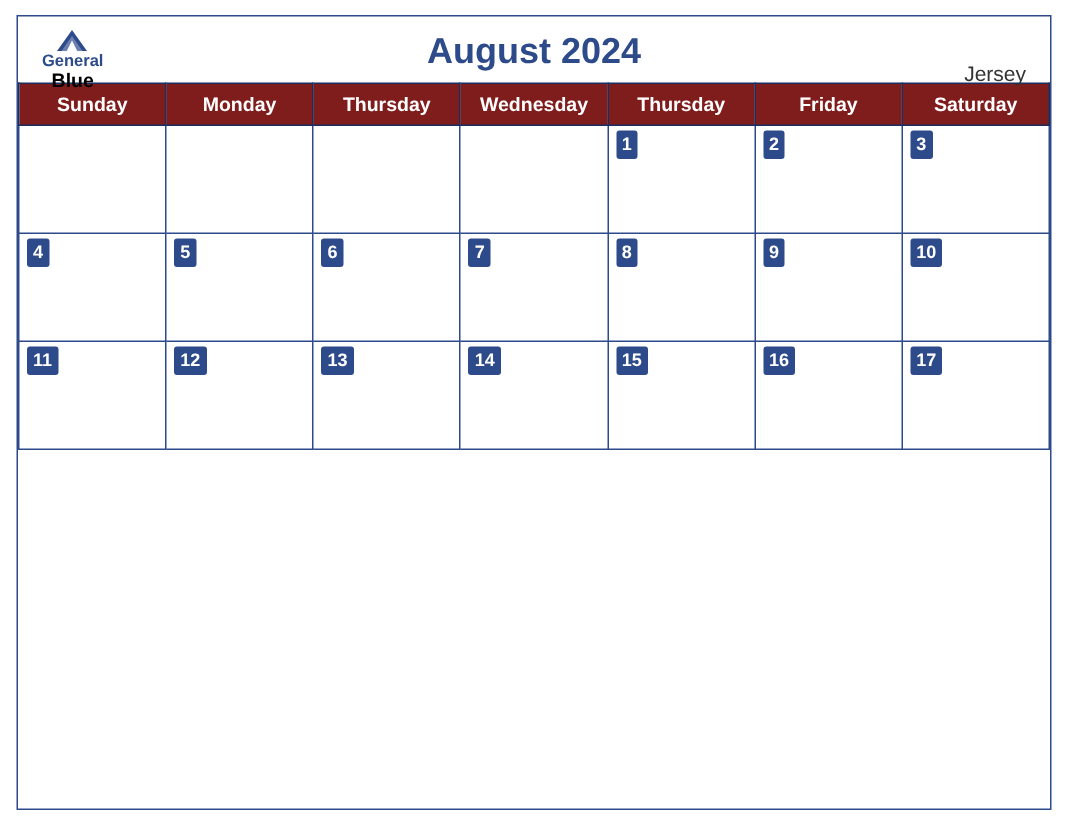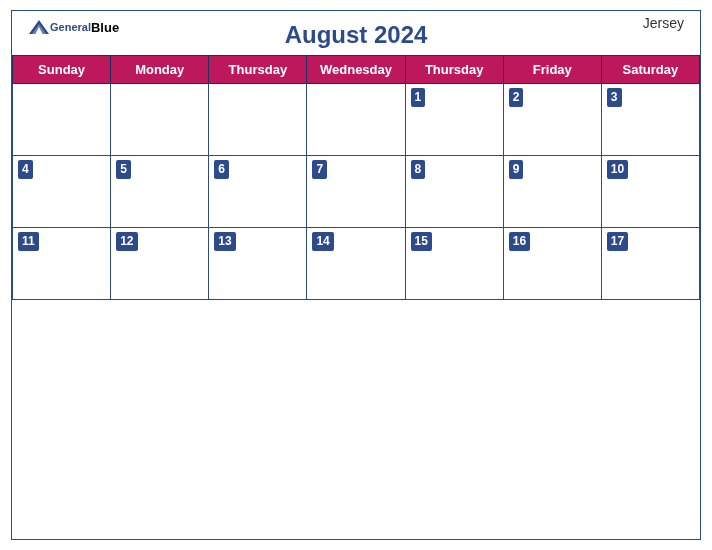"General" .logo-area { flex-direction: row -> column }
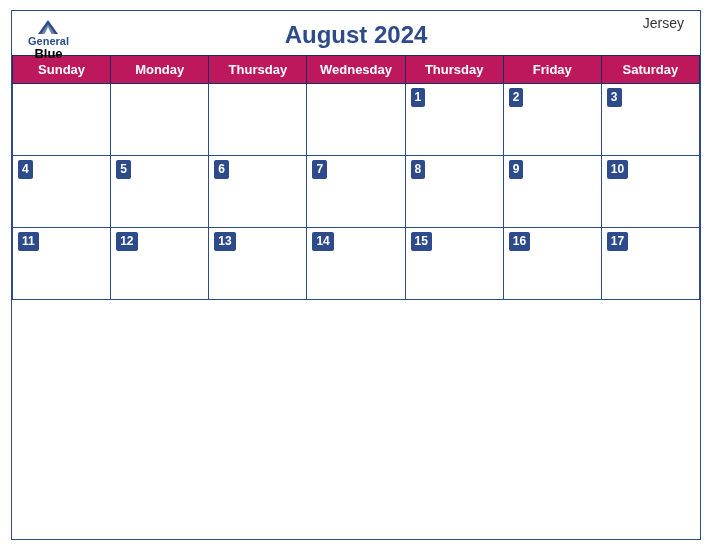"Jersey" .region-label { top: 4px -> 30px }
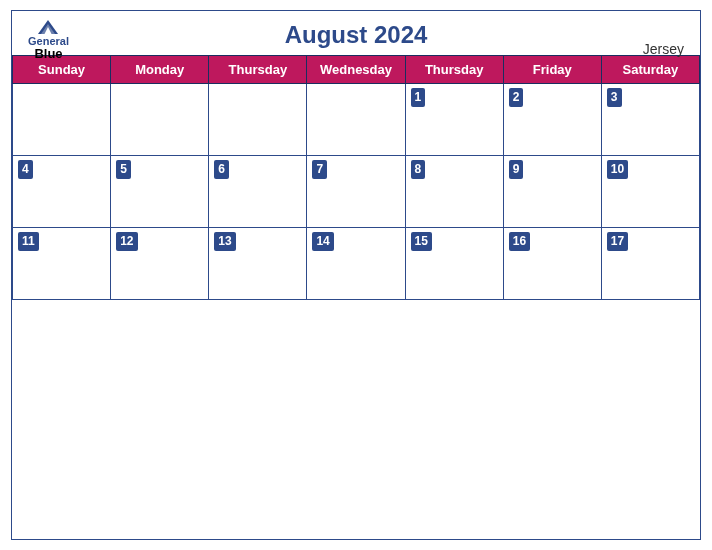"Sunday" .day-header { background: #be185d -> #7f1d1d }
